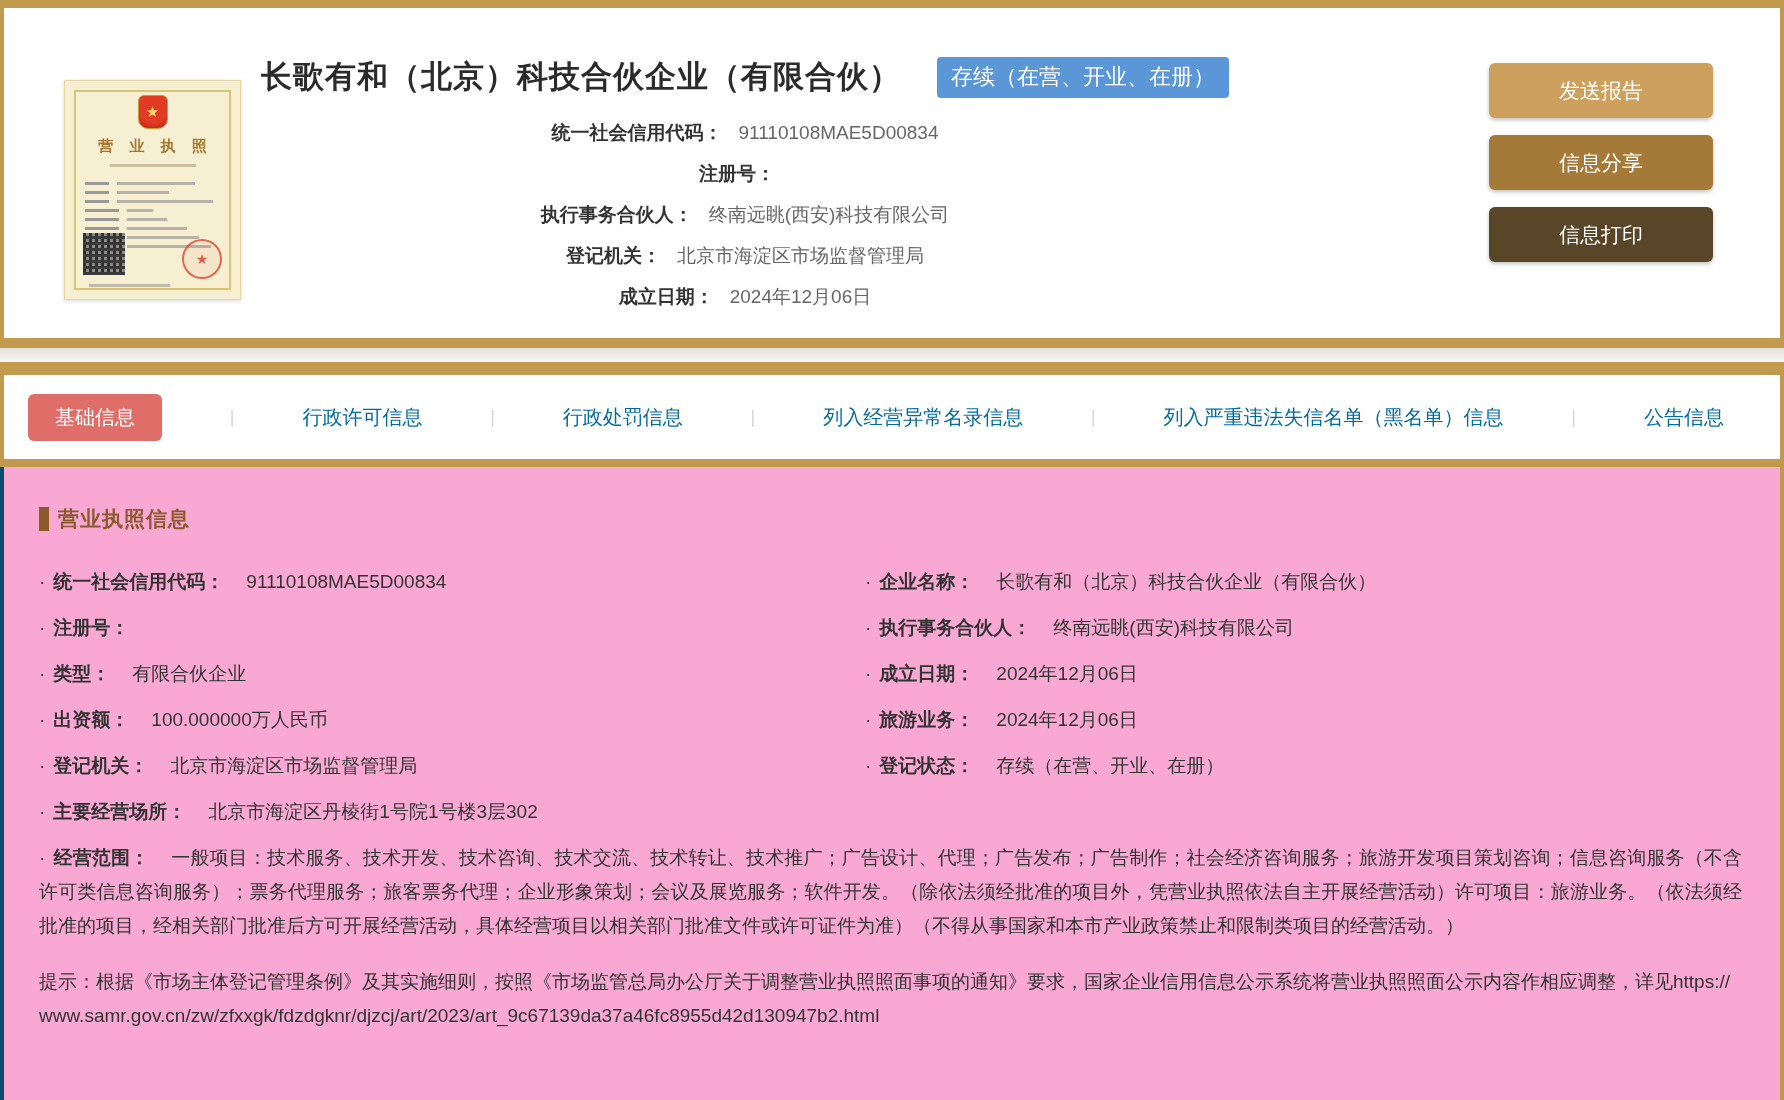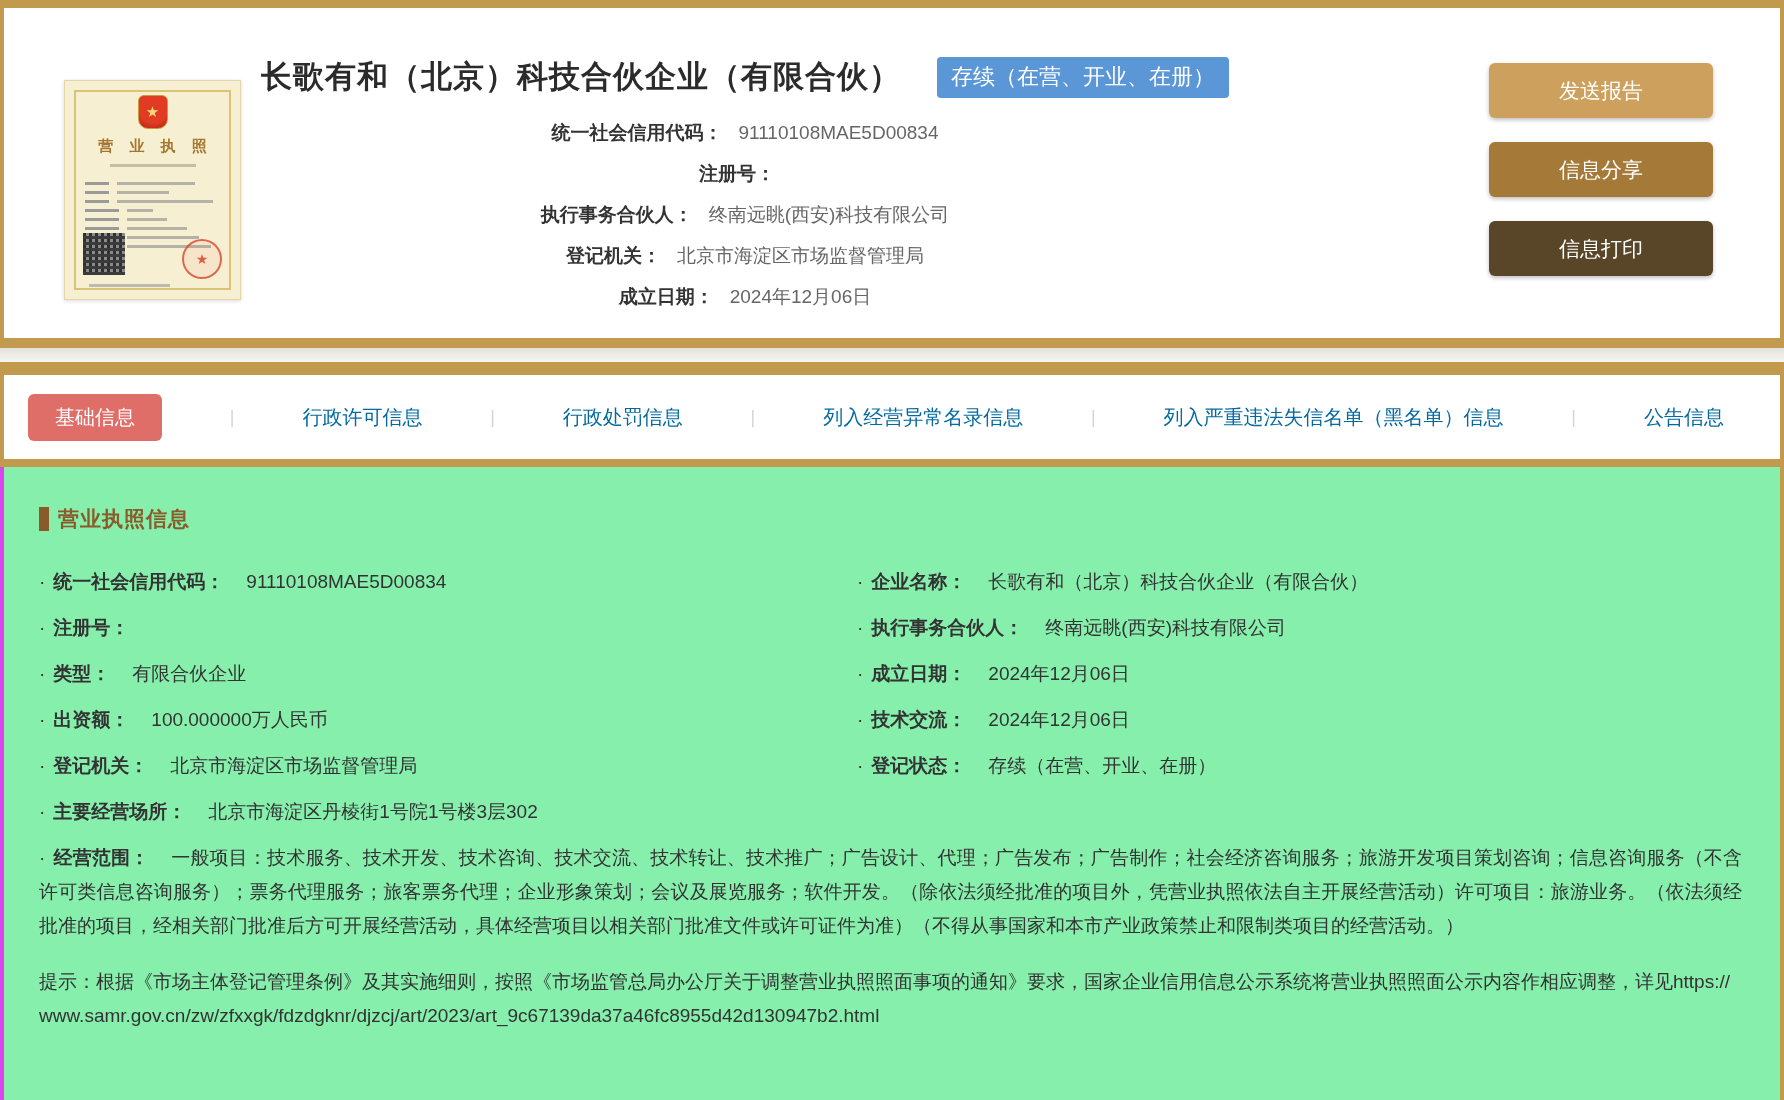"发送报告" .header-buttons { gap: 24px -> 17px }
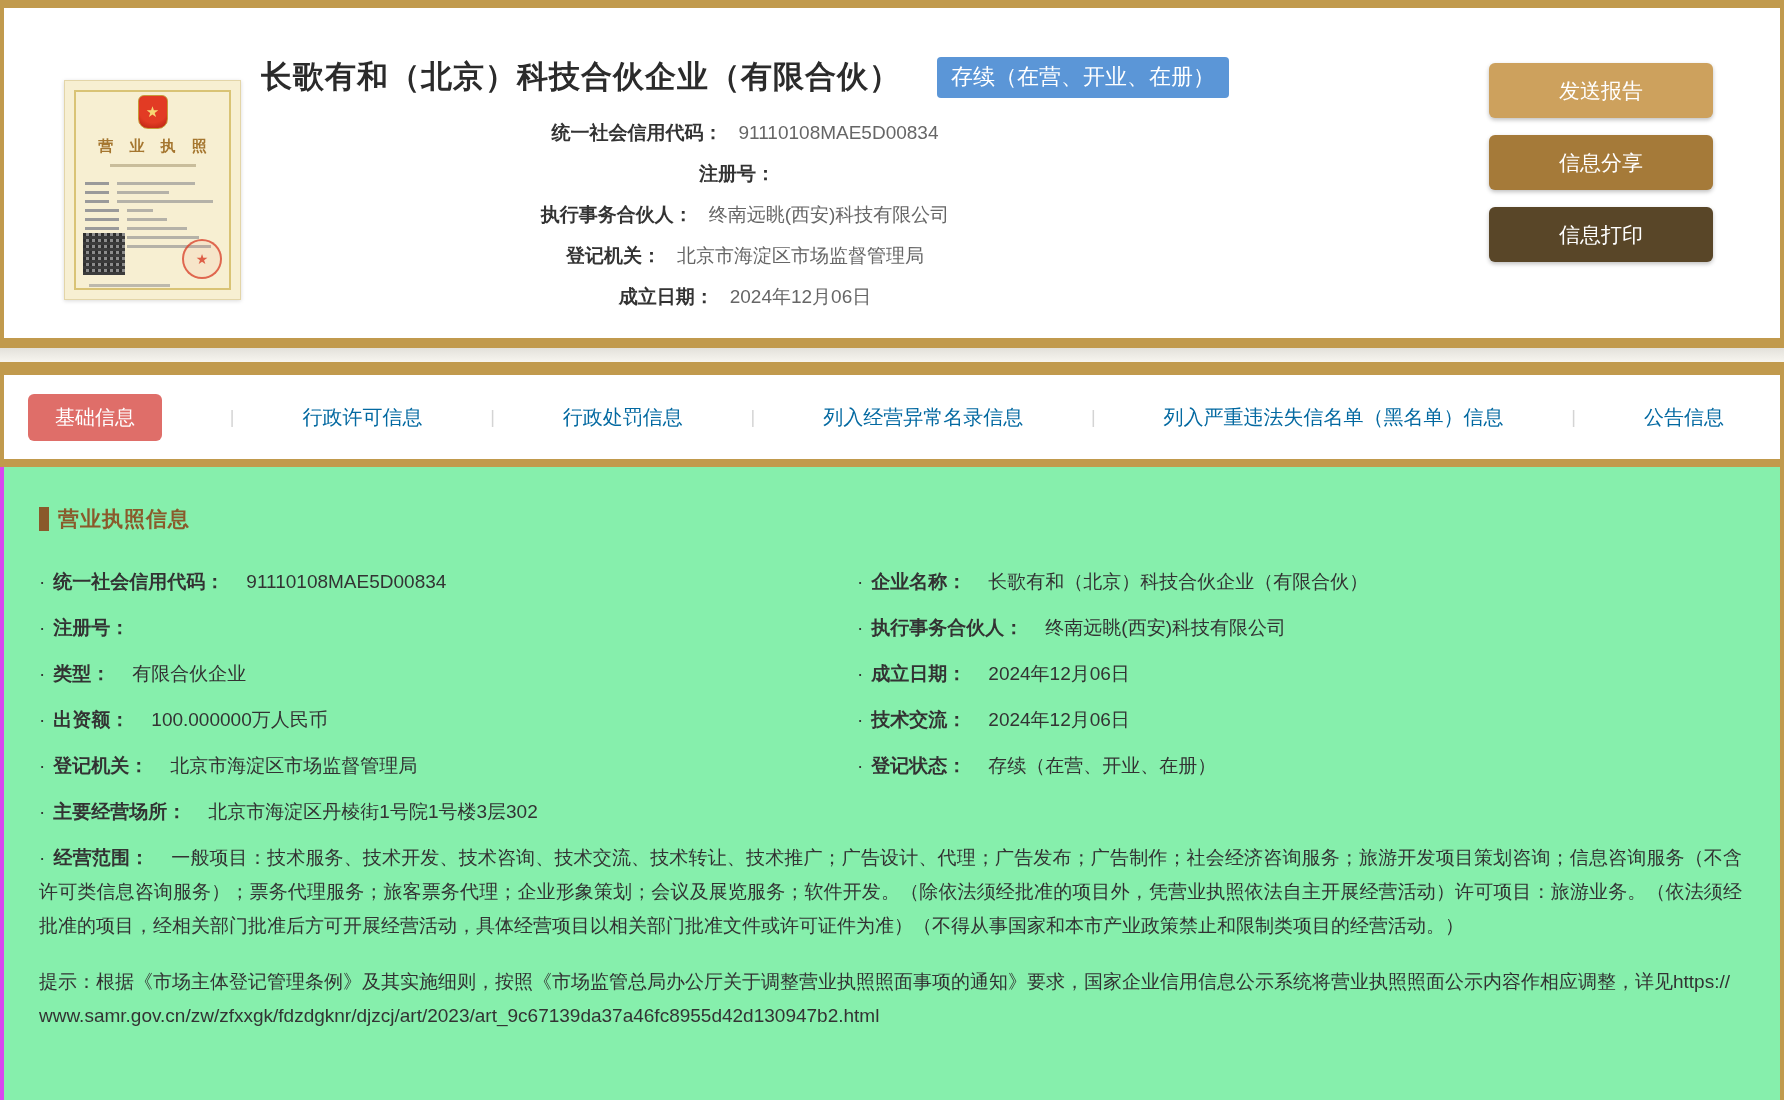"营业执照信息" .content-box { background: #86efac -> #f9a8d4; border-left: 4px solid #d946ef -> 4px solid #0c4a6e }
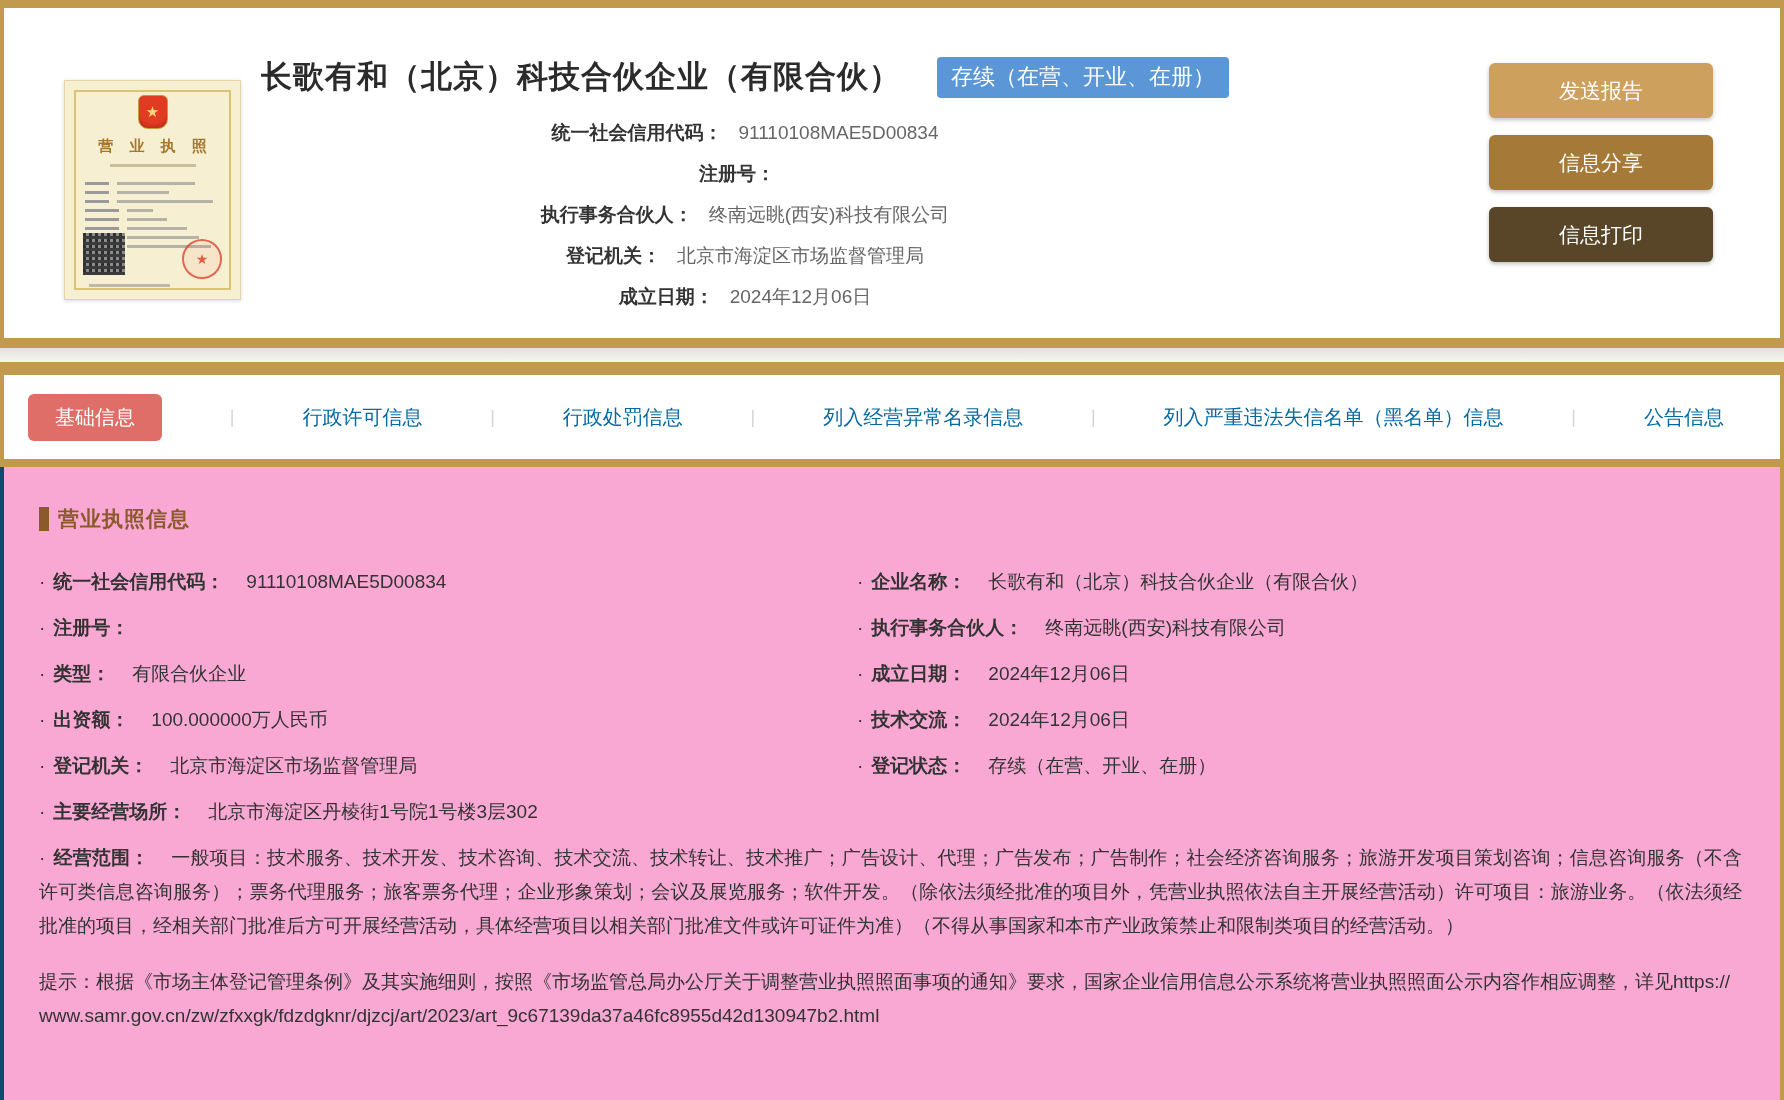"· 统一社会信用代码： 91110108MAE5D00834" .fields-grid { column-gap: 8px -> 16px }
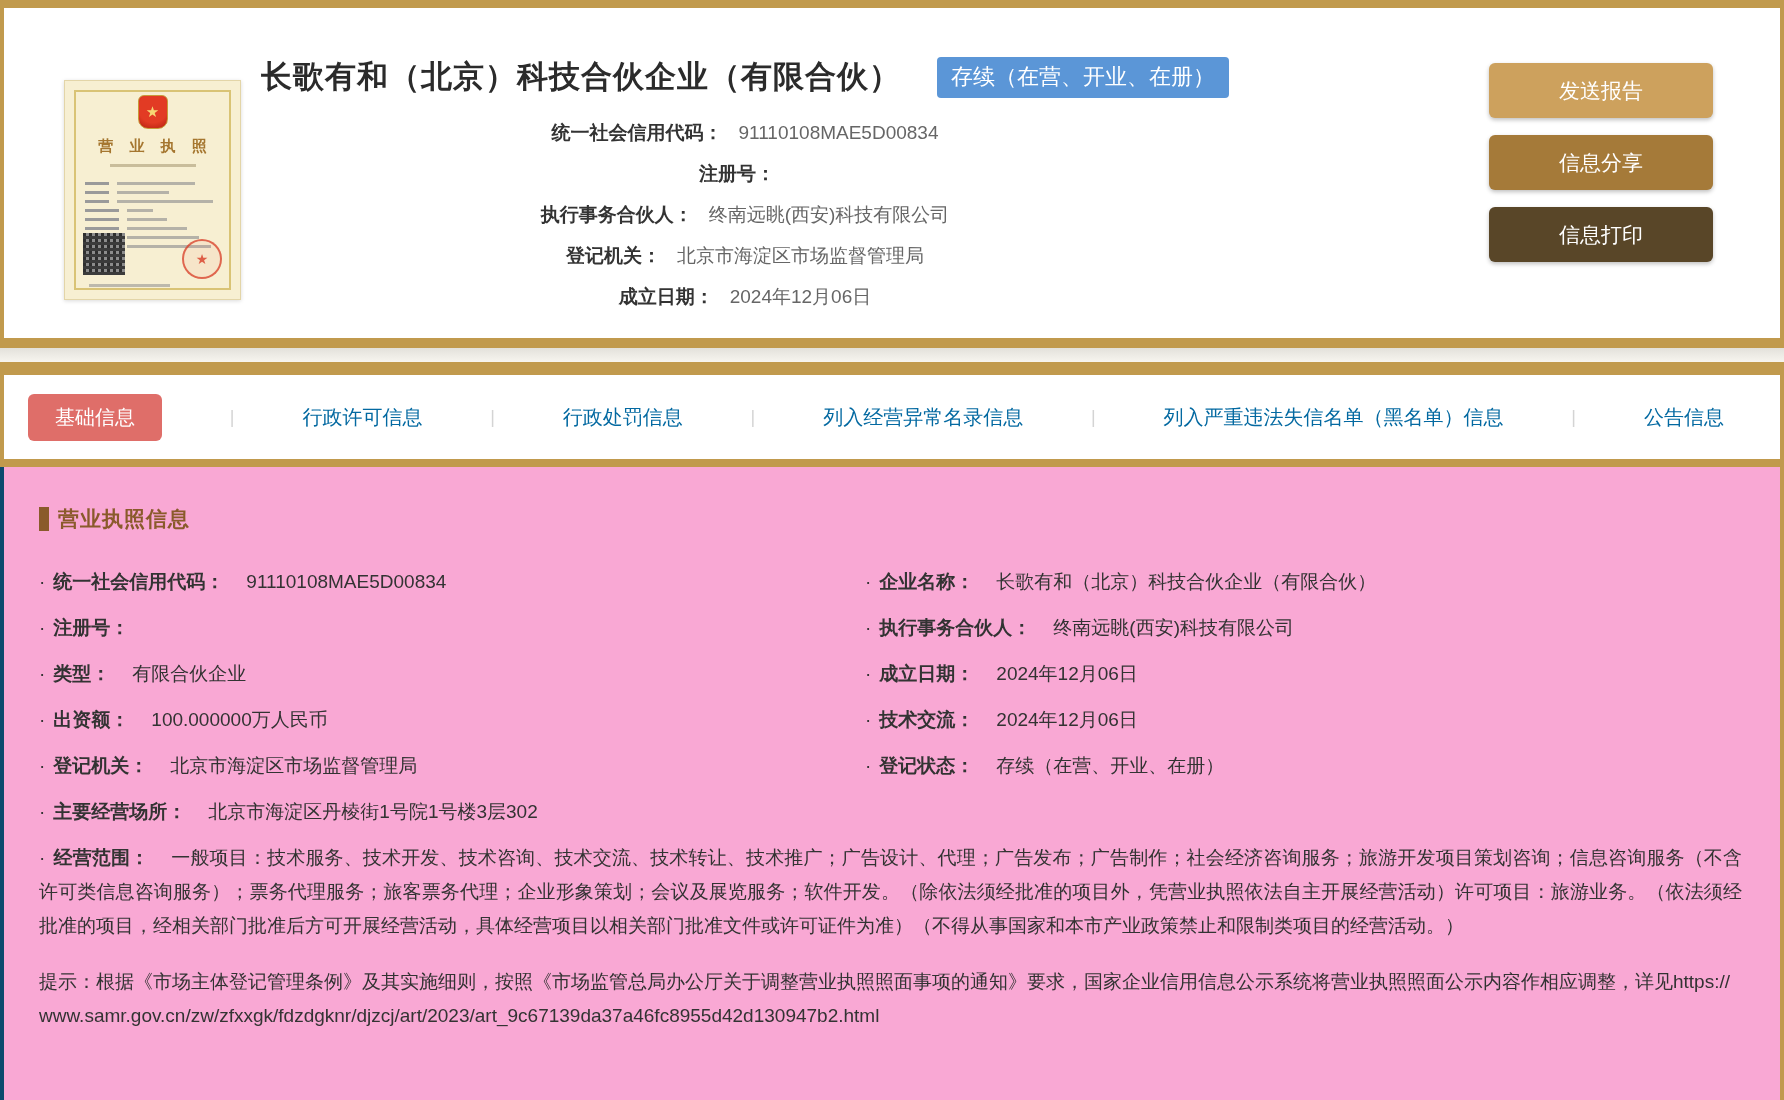"技术交流：" span.flabel { text: 技术交流 -> 旅游业务 }
